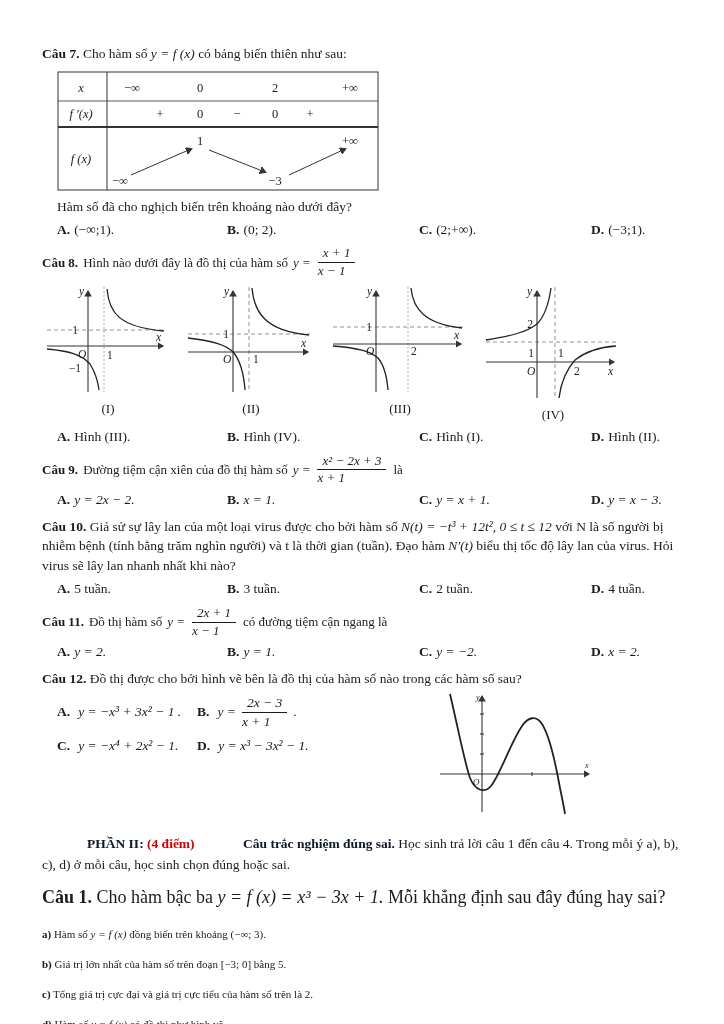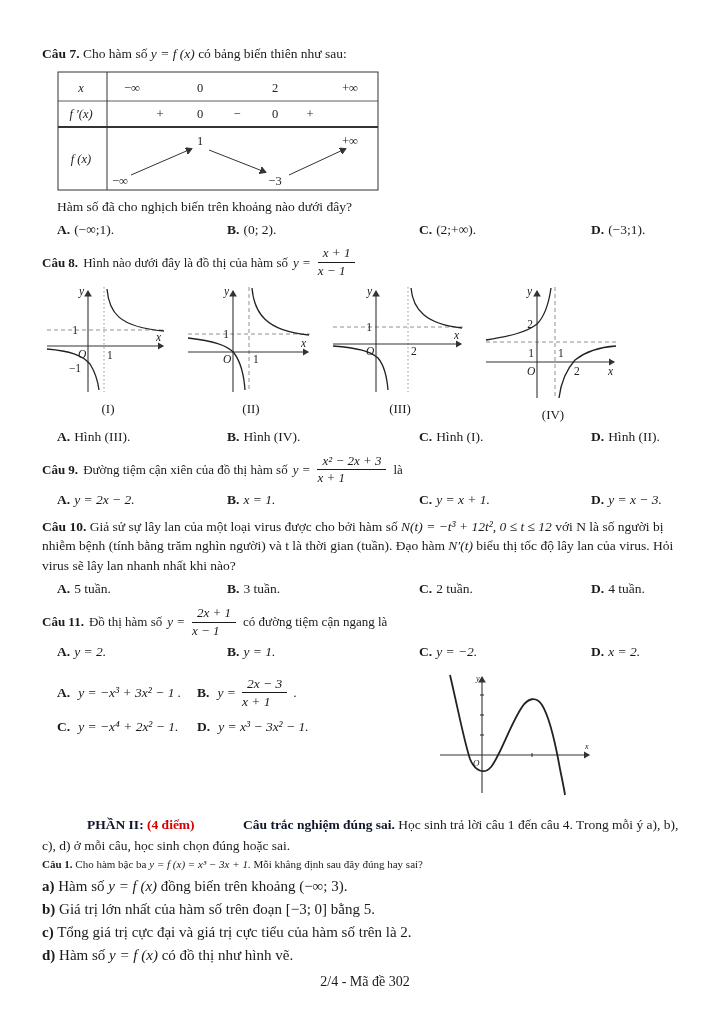"Câu 12. Đồ thị được" div.qline { html: none -> <div> <span>Câu 12.</span> <span>Đồ thị được cho bởi hình vẽ bên là đồ thị của hàm số nào trong các hàm số sau?</span> </div> }
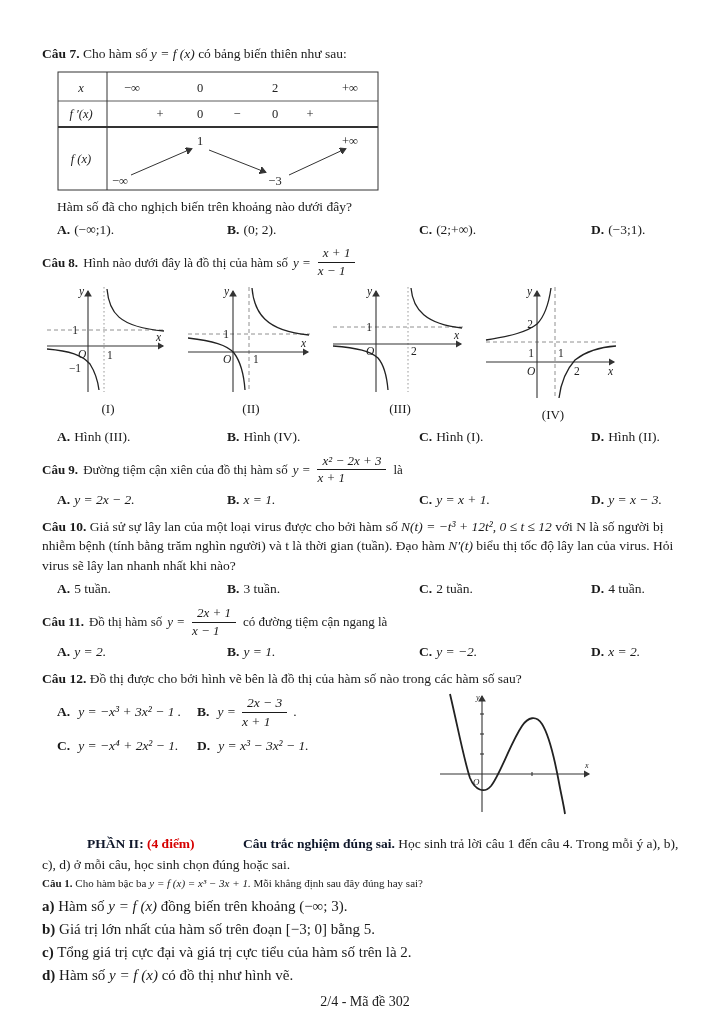"Câu 1. Cho hàm bậc" .p2q { font-size: 11px -> 18px; margin-top: none -> 8px }
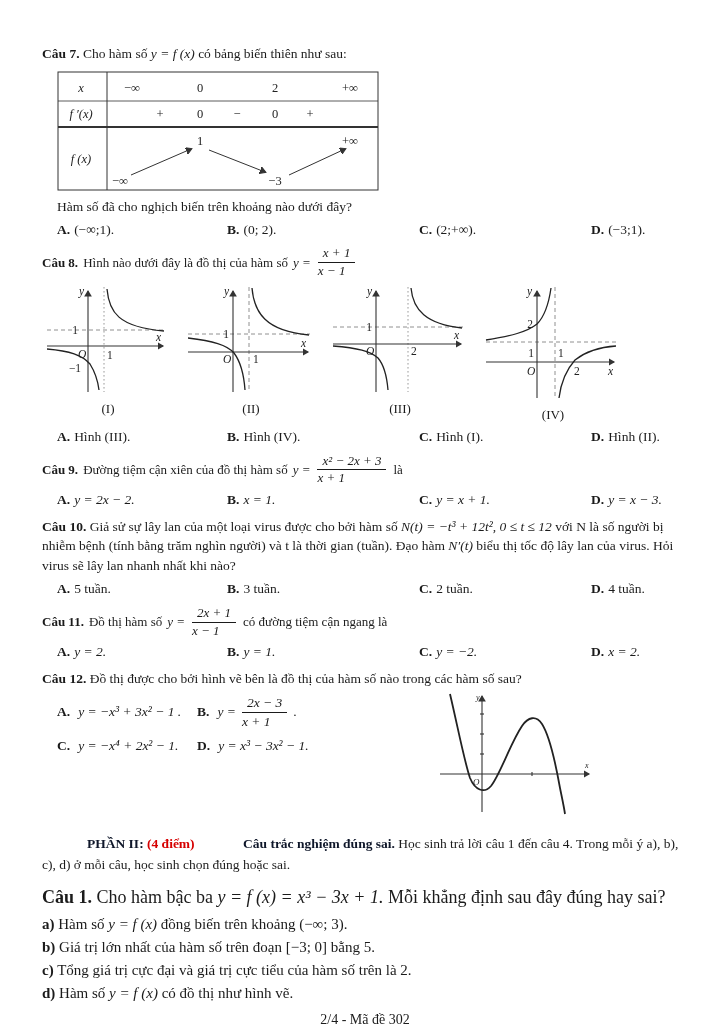"a) Hàm số y =" .item { font-size: 15px -> 11px; margin-top: 6px -> 18px }
